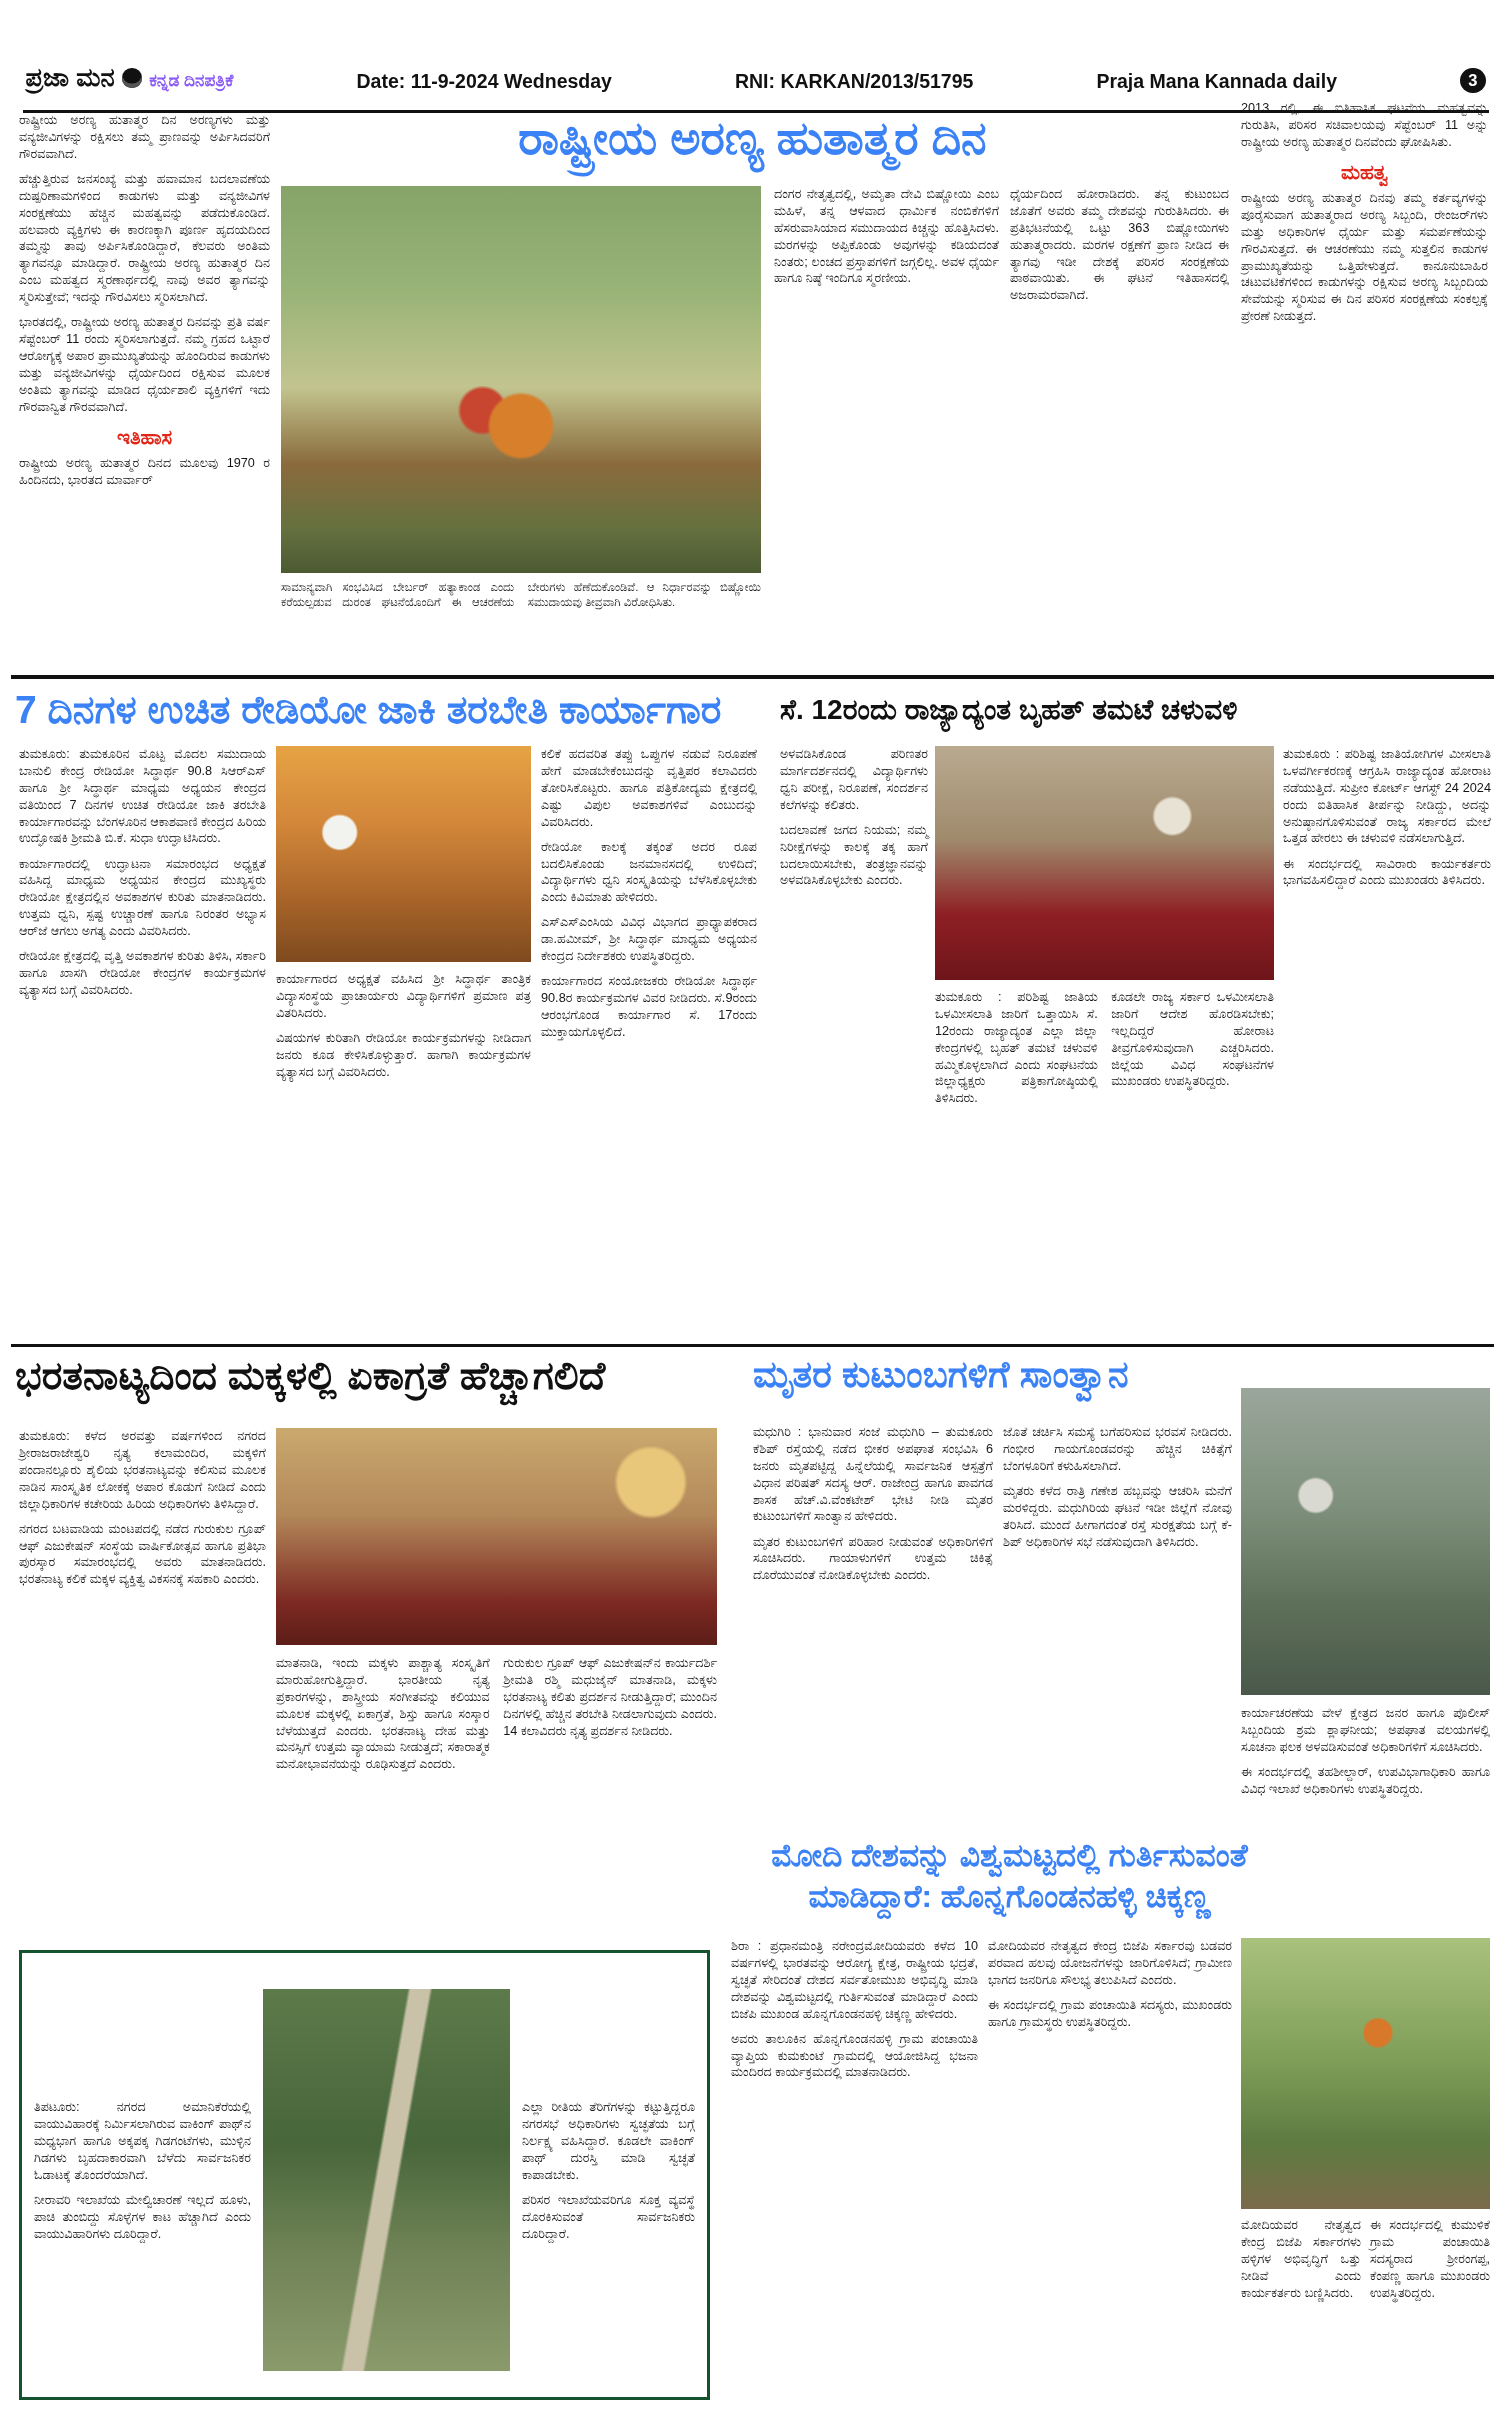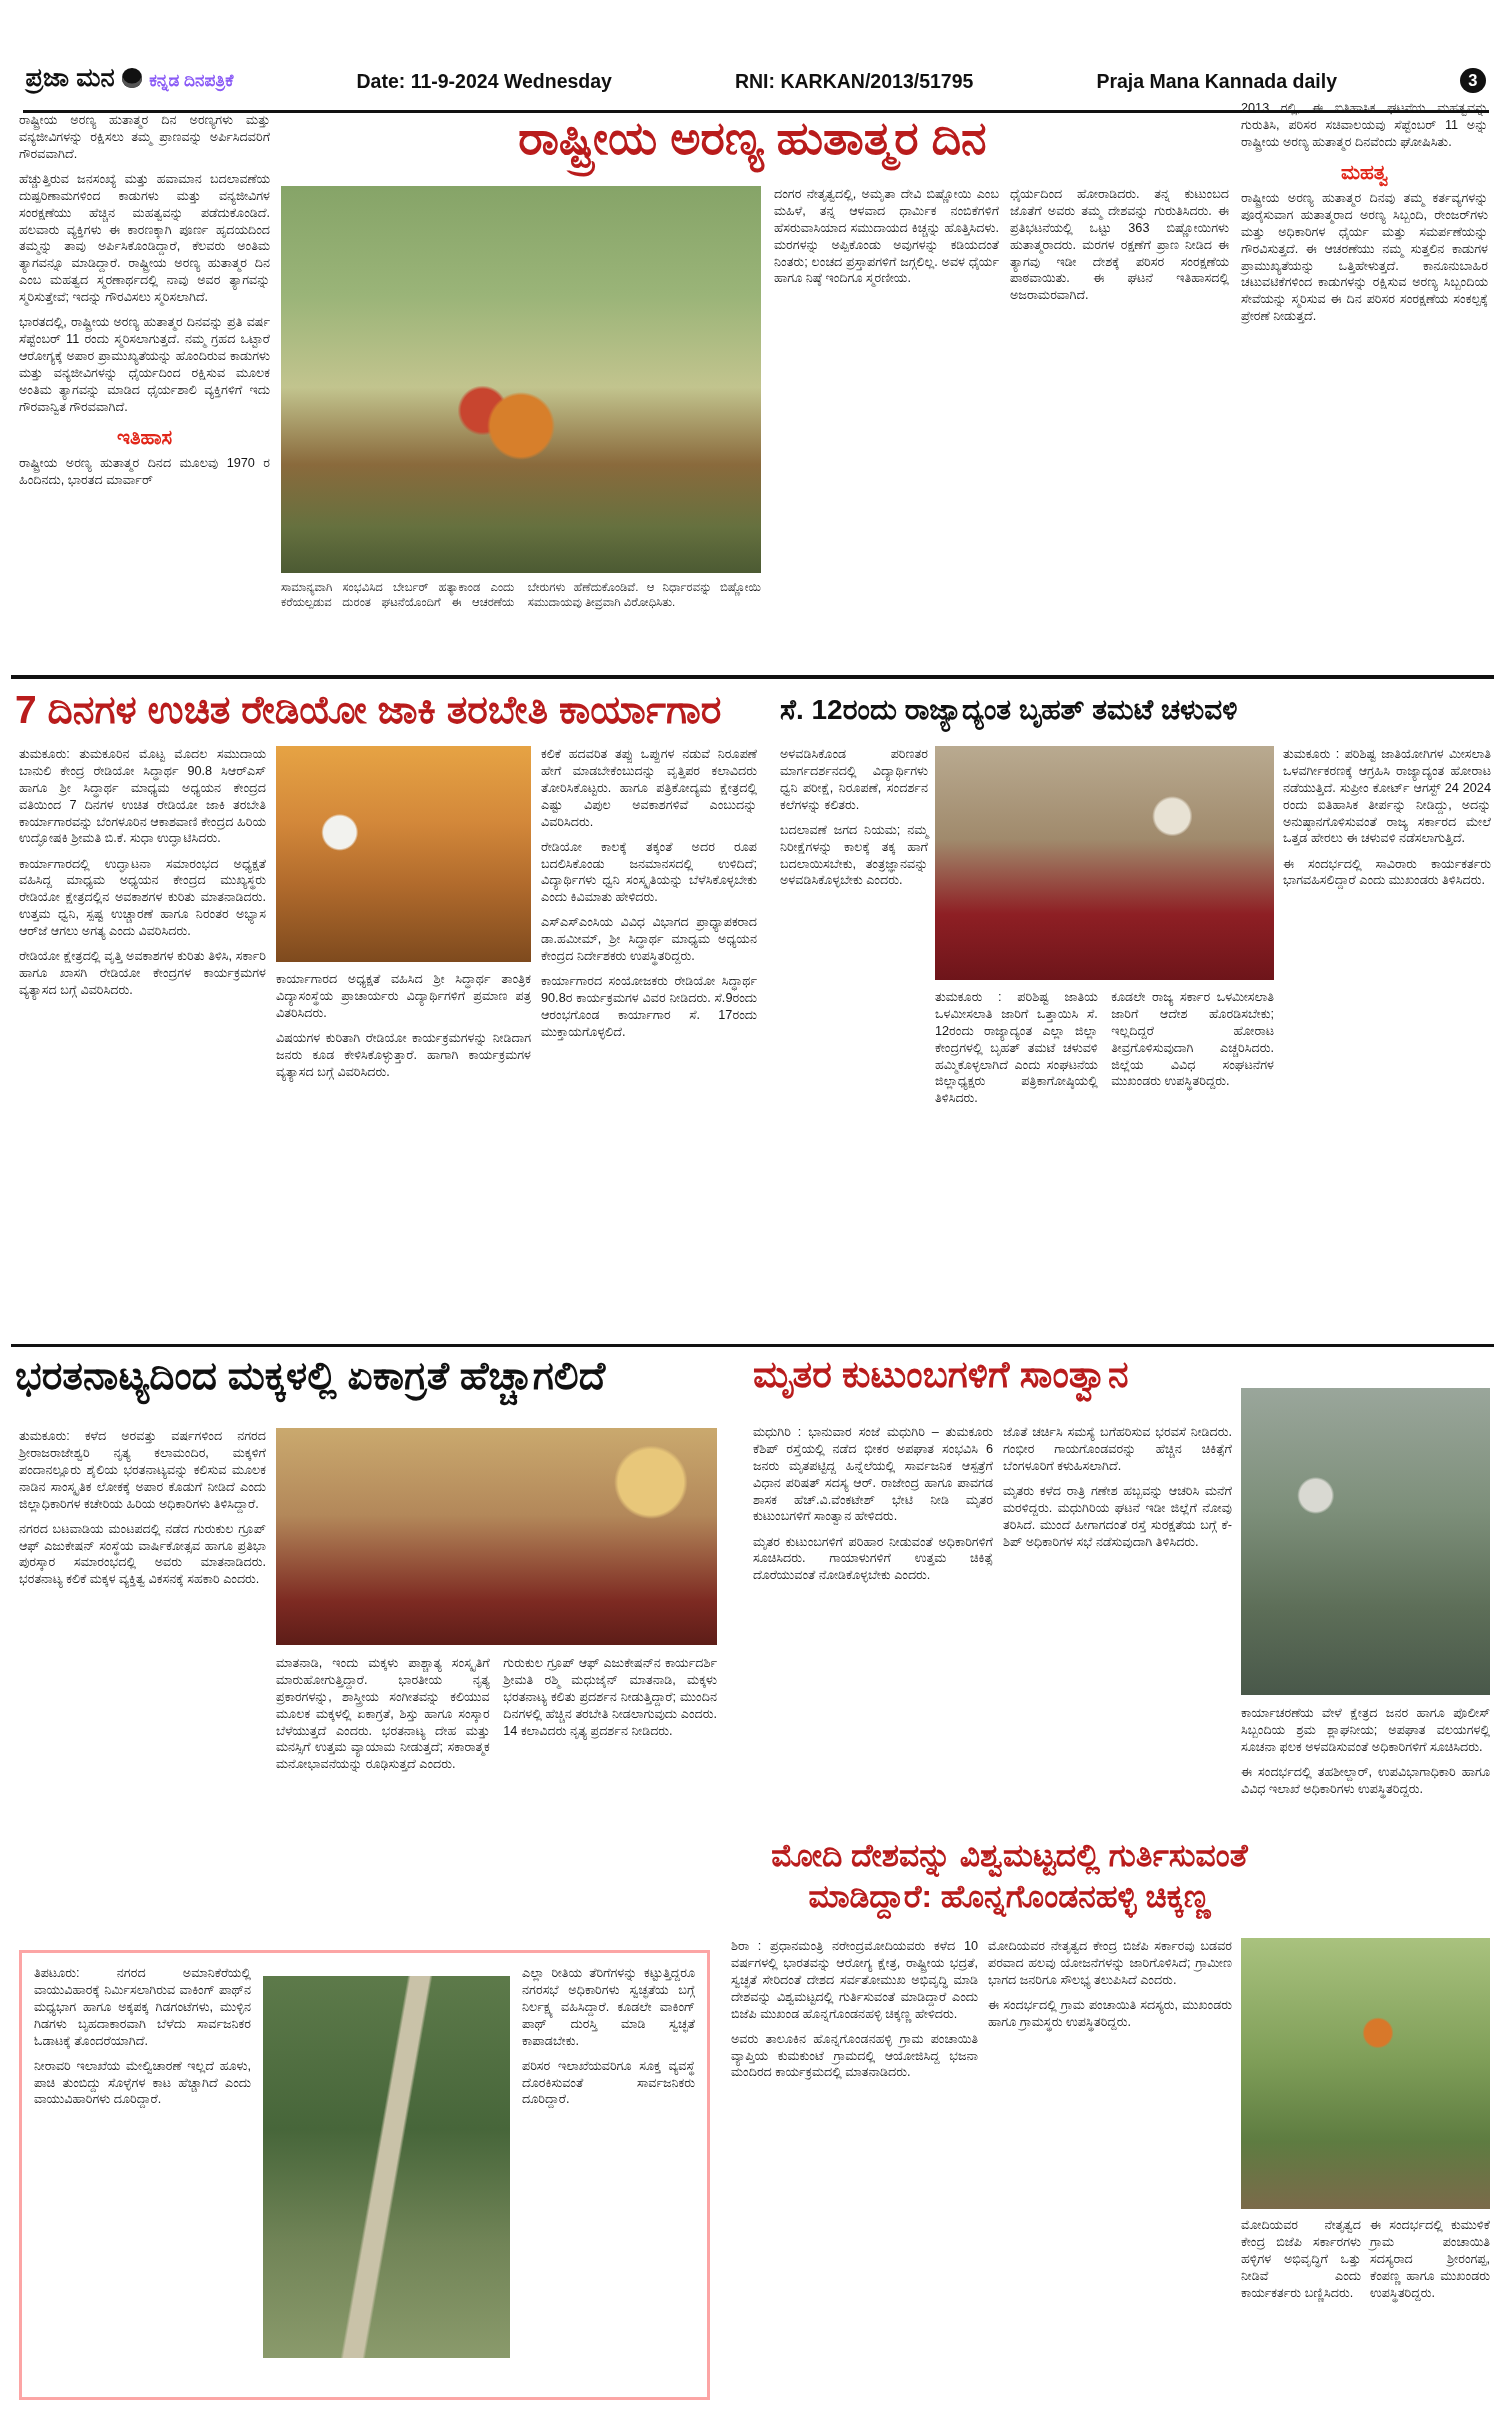"ರಾಷ್ಟ್ರೀಯ ಅರಣ್ಯ ಹುತಾತ್ಮರ ದಿನ" .red { color: #b91c1c -> #3b82f6 }
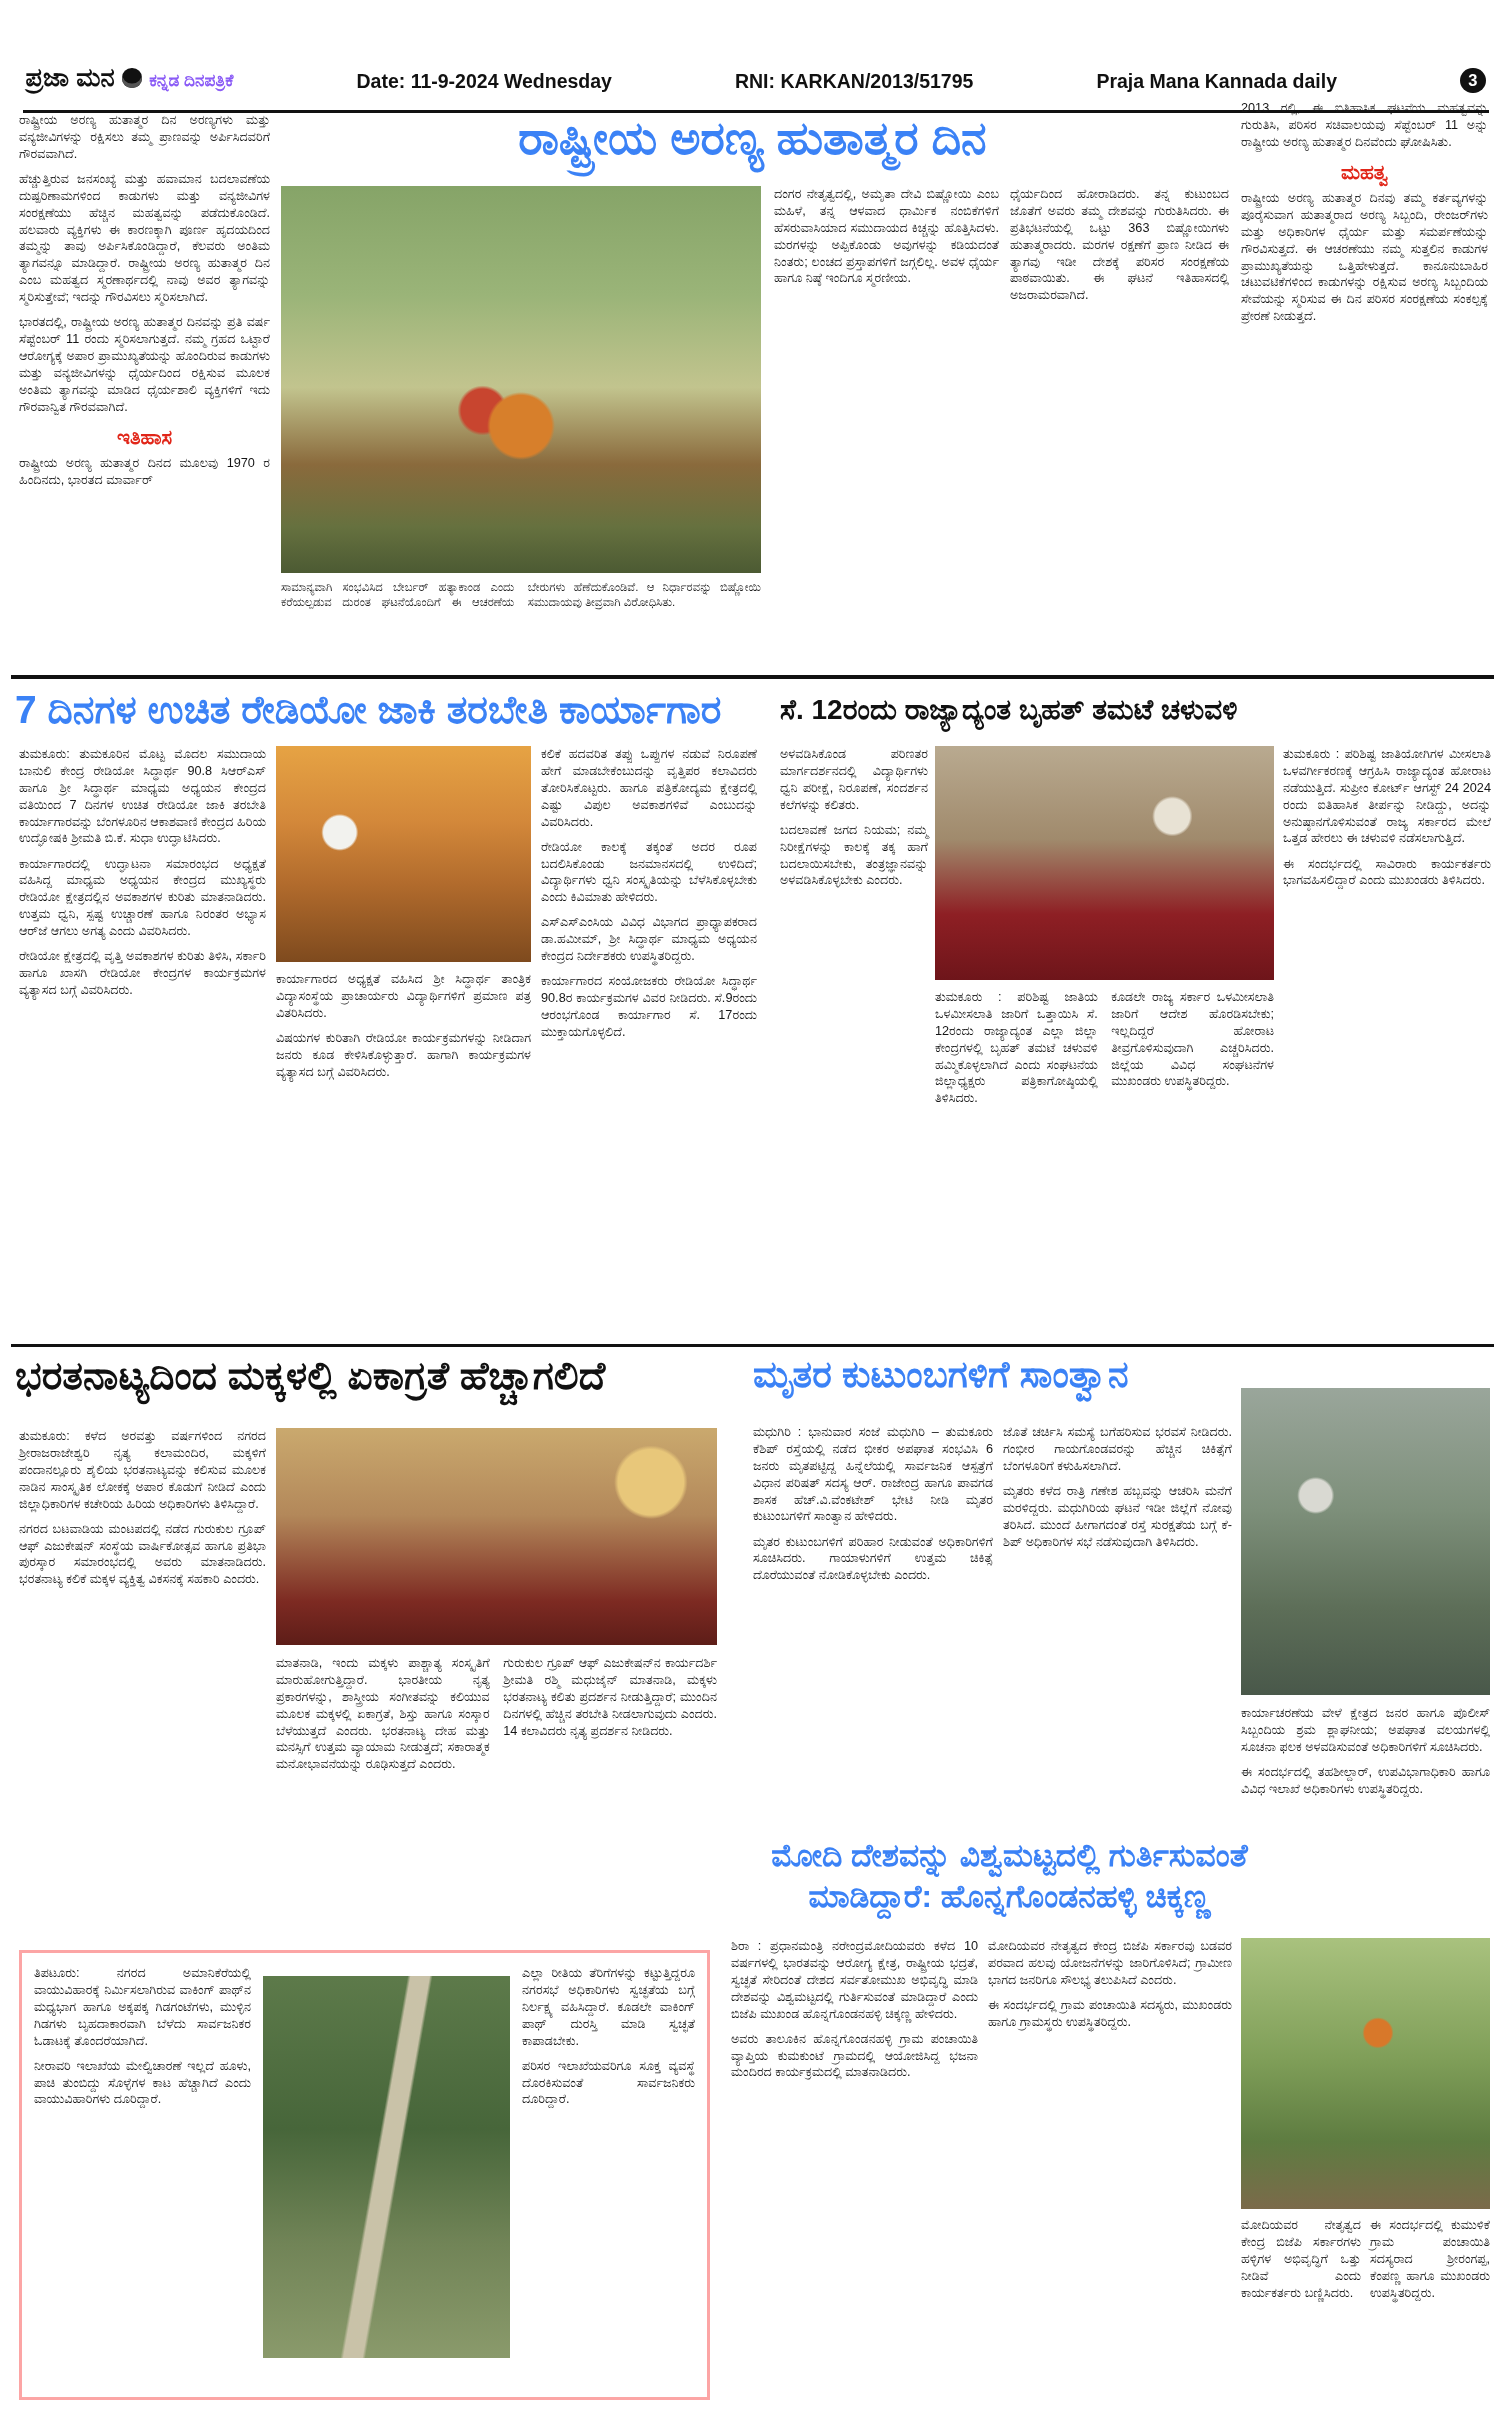"ತಿಪಟೂರು: ನಗರದ ಅಮಾನಿಕೆರೆಯಲ್ಲಿ" .box { align-items: none -> center; border: 3px solid #fca5a5 -> 3px solid #14532d }
